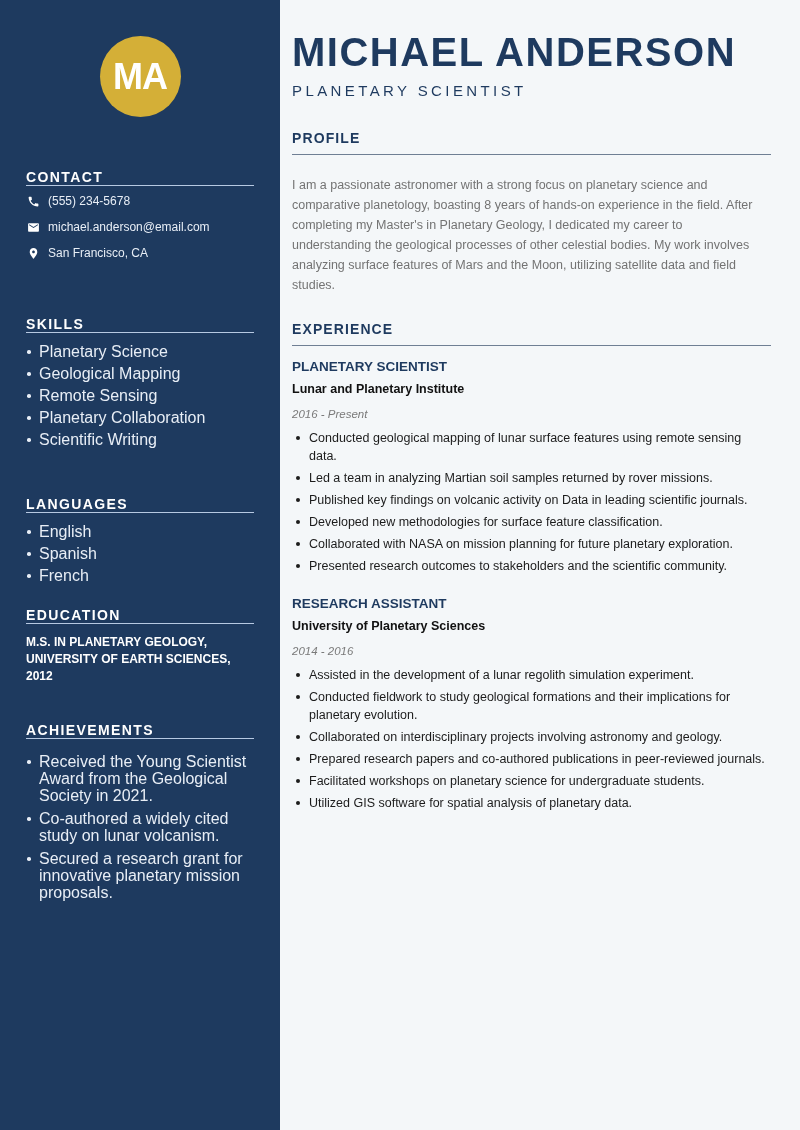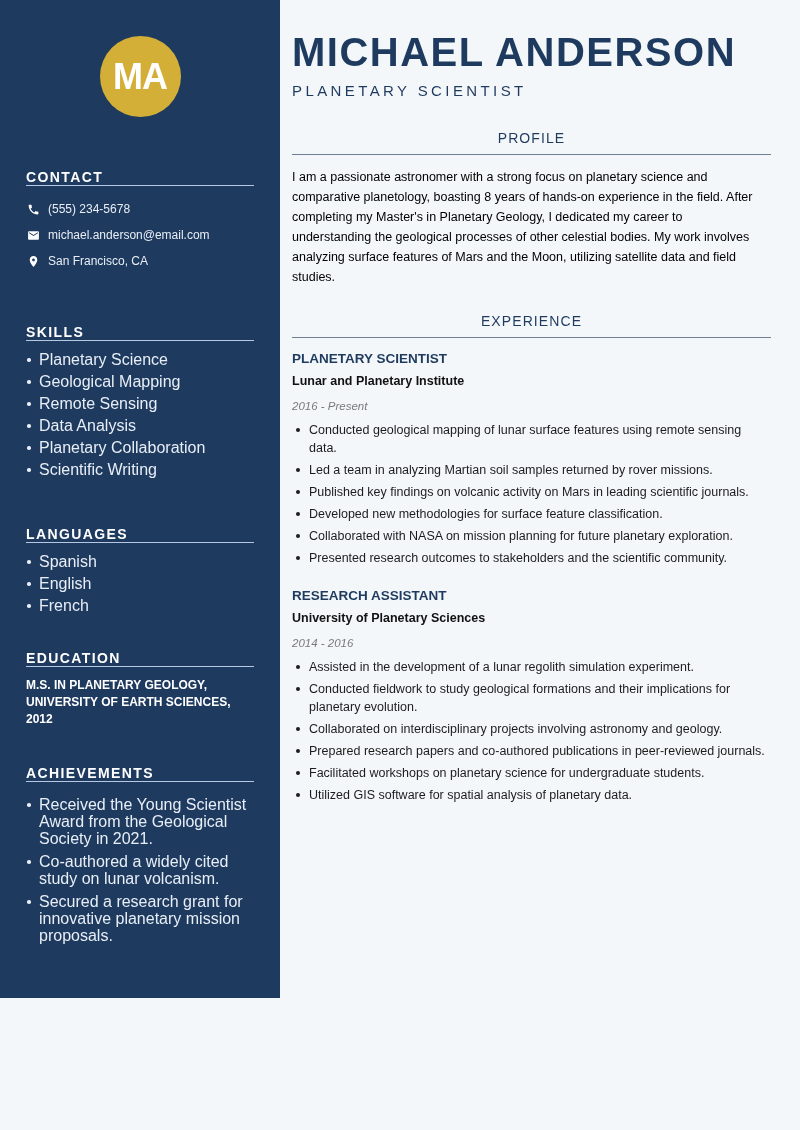"MA" .sidebar { height: 998px -> 1130px }
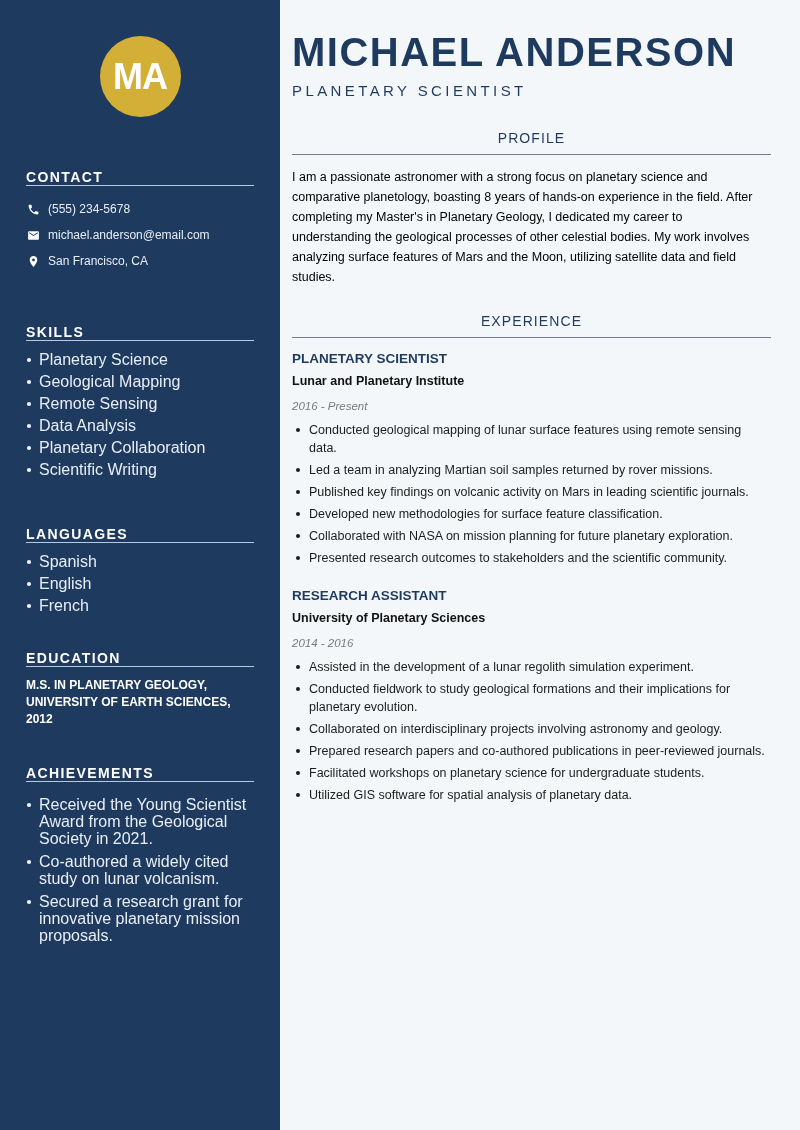"PROFILE" .main-heading { font-weight: normal -> bold; text-align: center -> none }
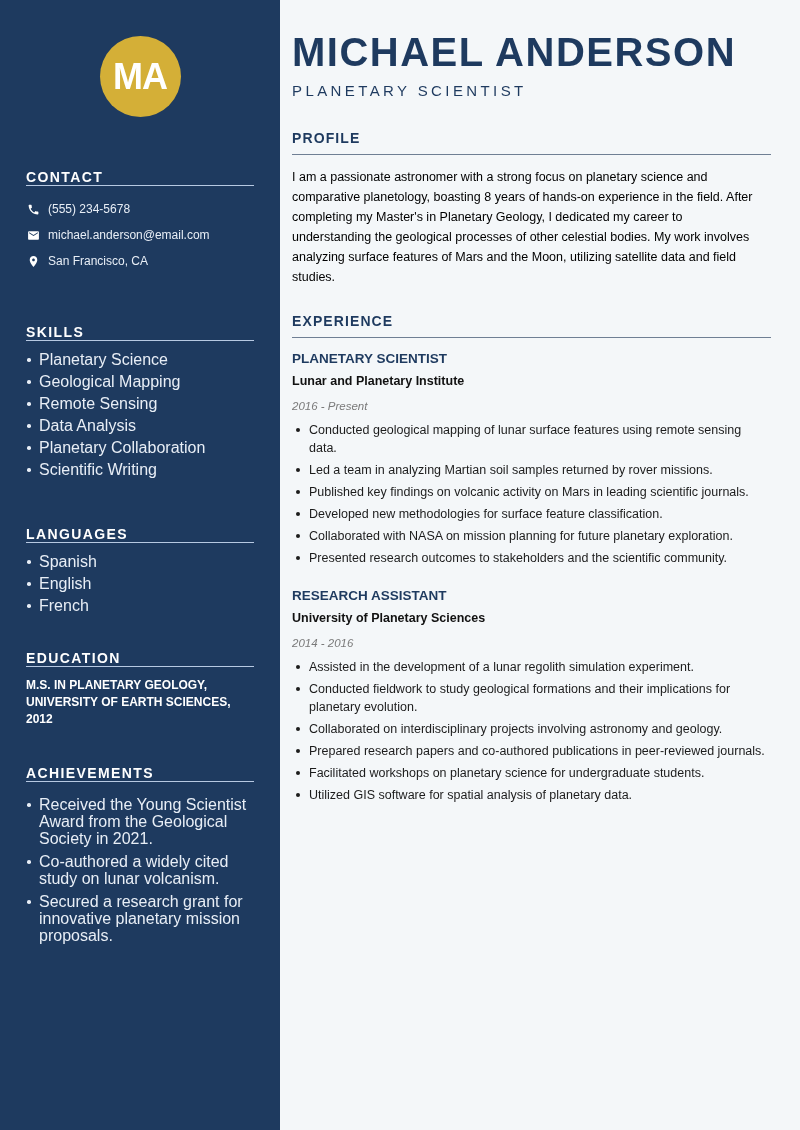"I am a passionate astronomer" .profile-text { color: #000000 -> #737373; margin-top: 12px -> 20px }
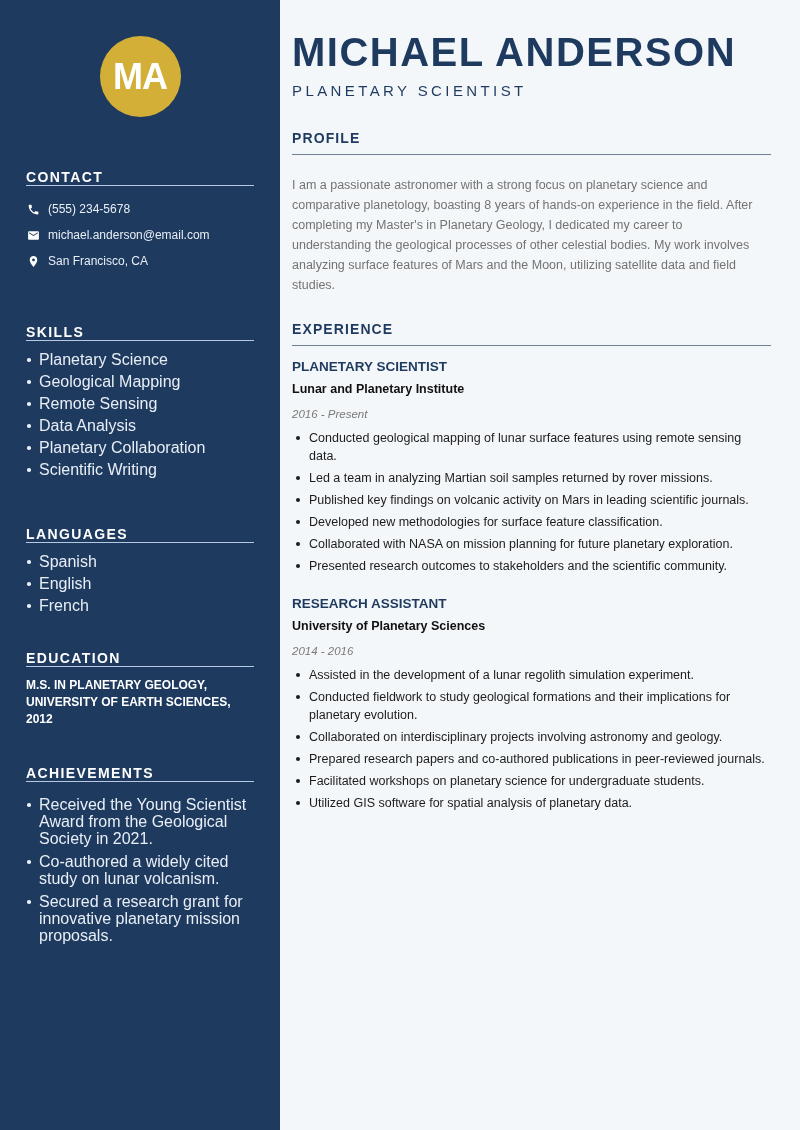"(555) 234-5678" .contact-list { margin-top: 10px -> 2px }
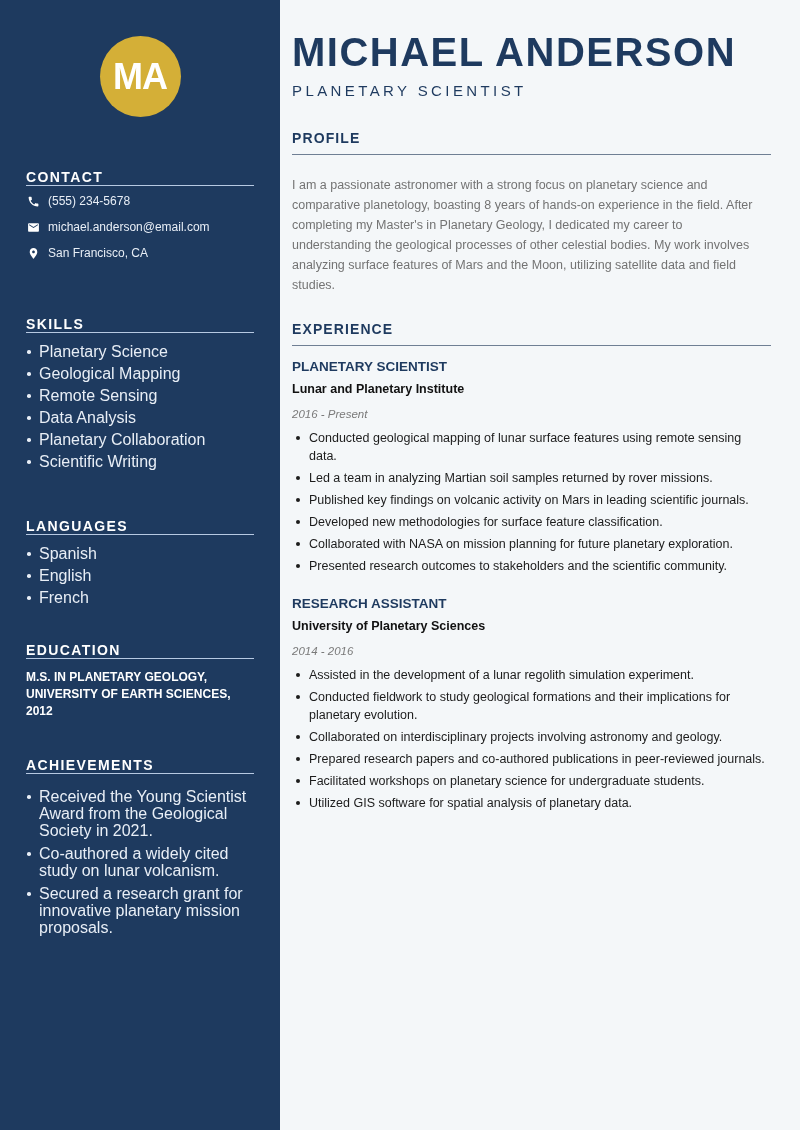"Data Analysis" li { html: <li>Data Analysis</li> -> none }
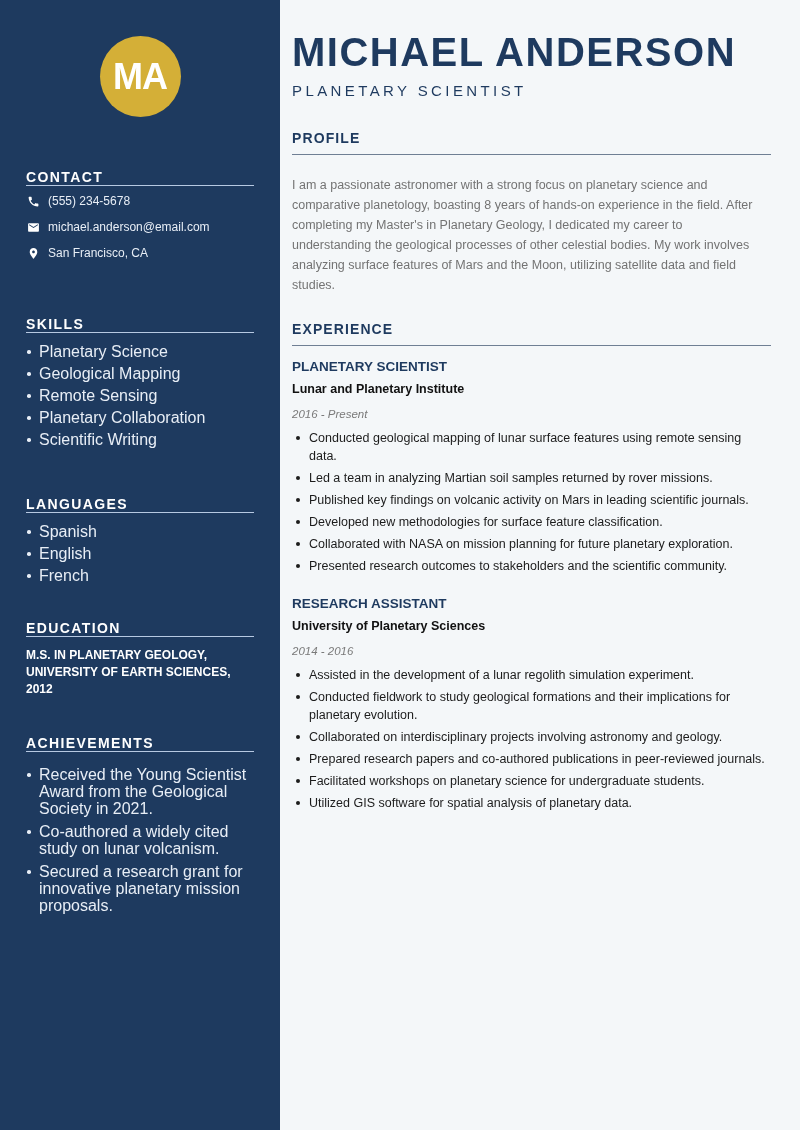"Published key findings on volcanic" li { text: Mars -> Data }
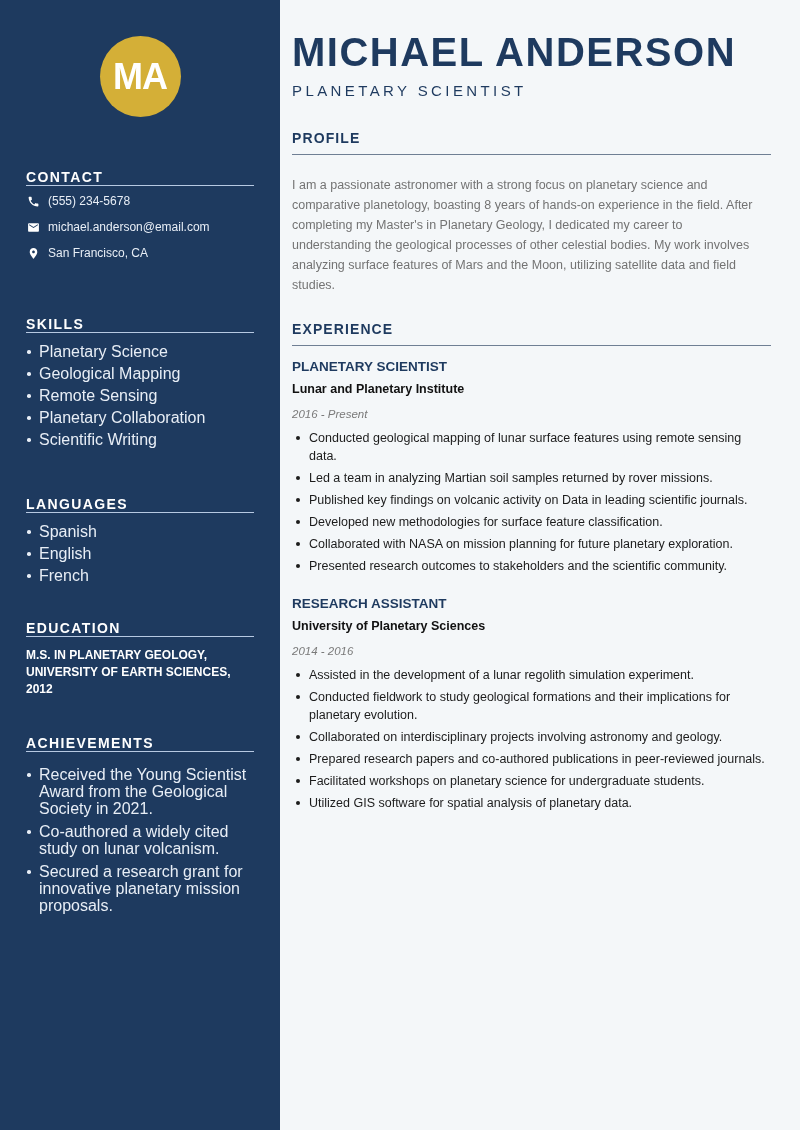"Spanish" li { order: before "English" -> after "English" }
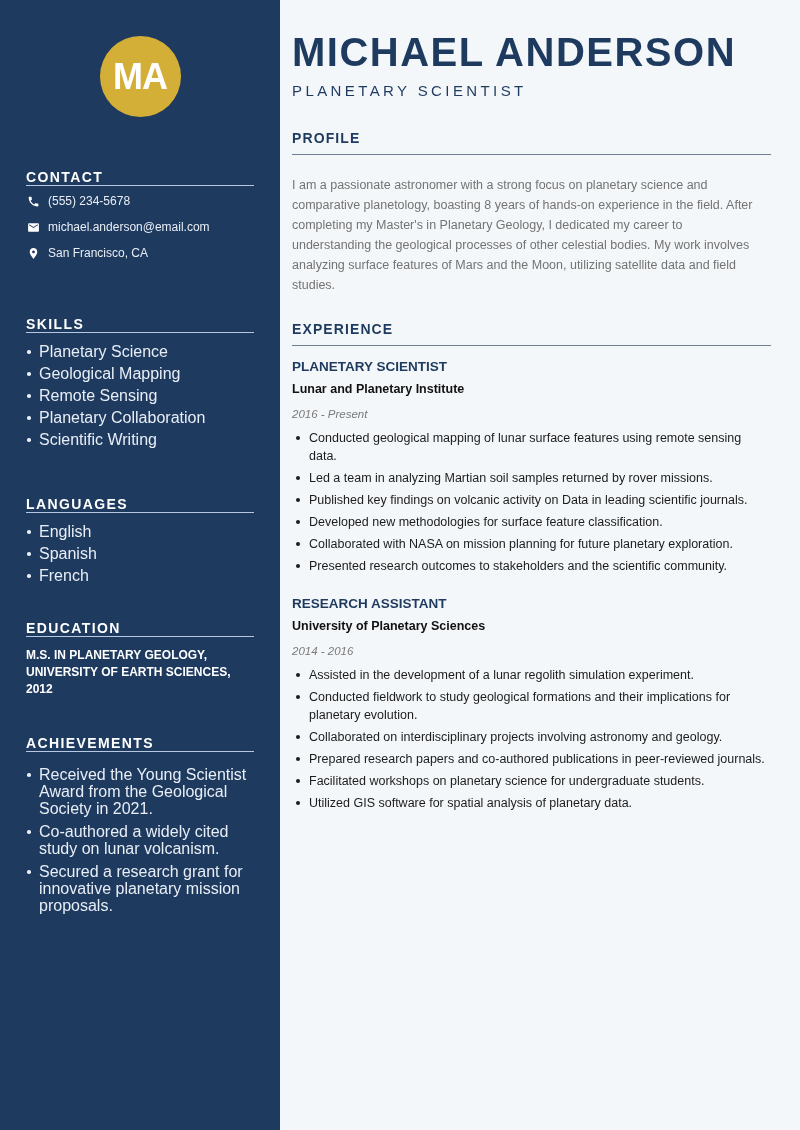"EDUCATION" section.side-section { margin-top: 36px -> 23px }
